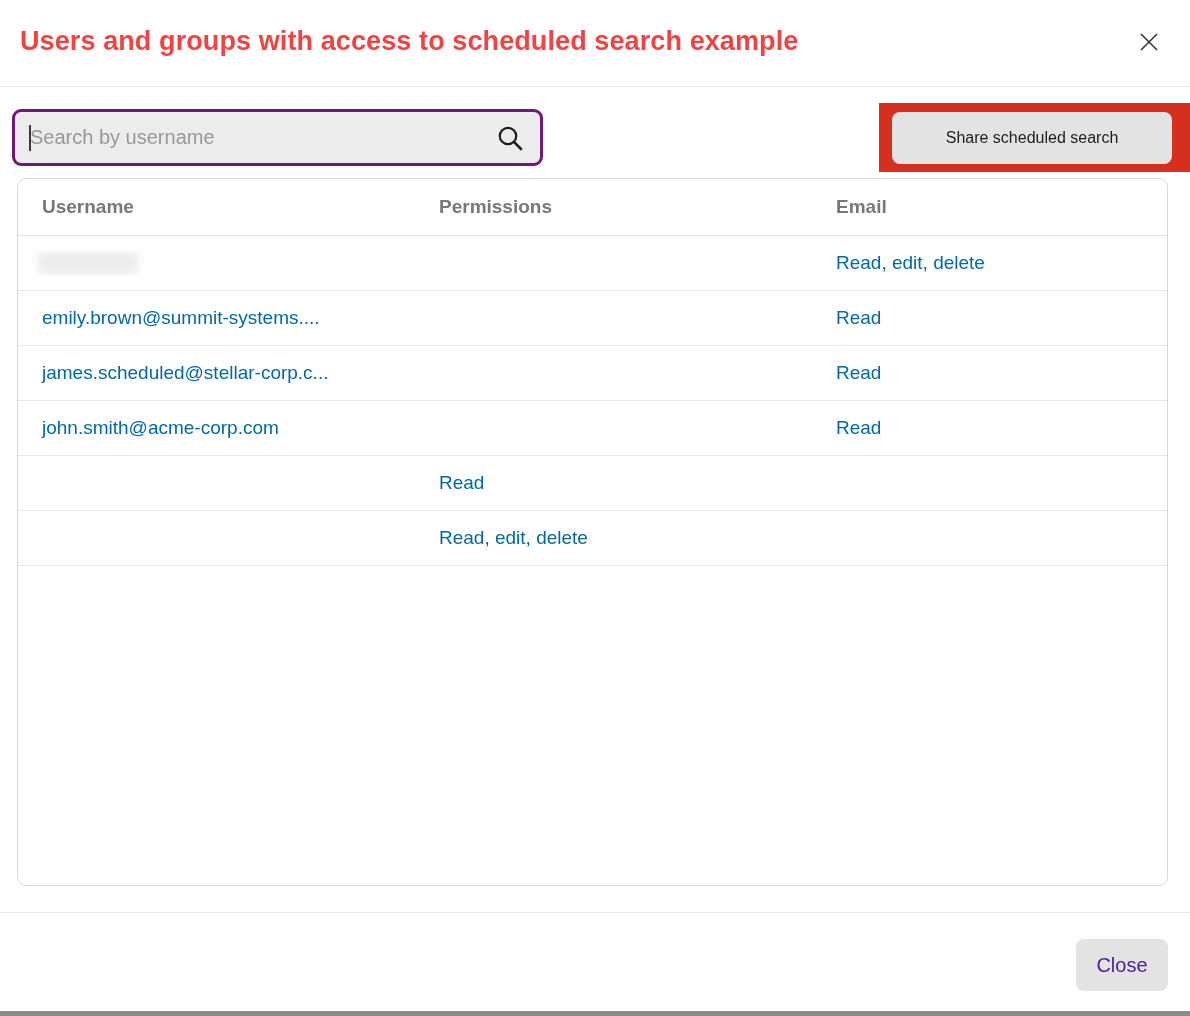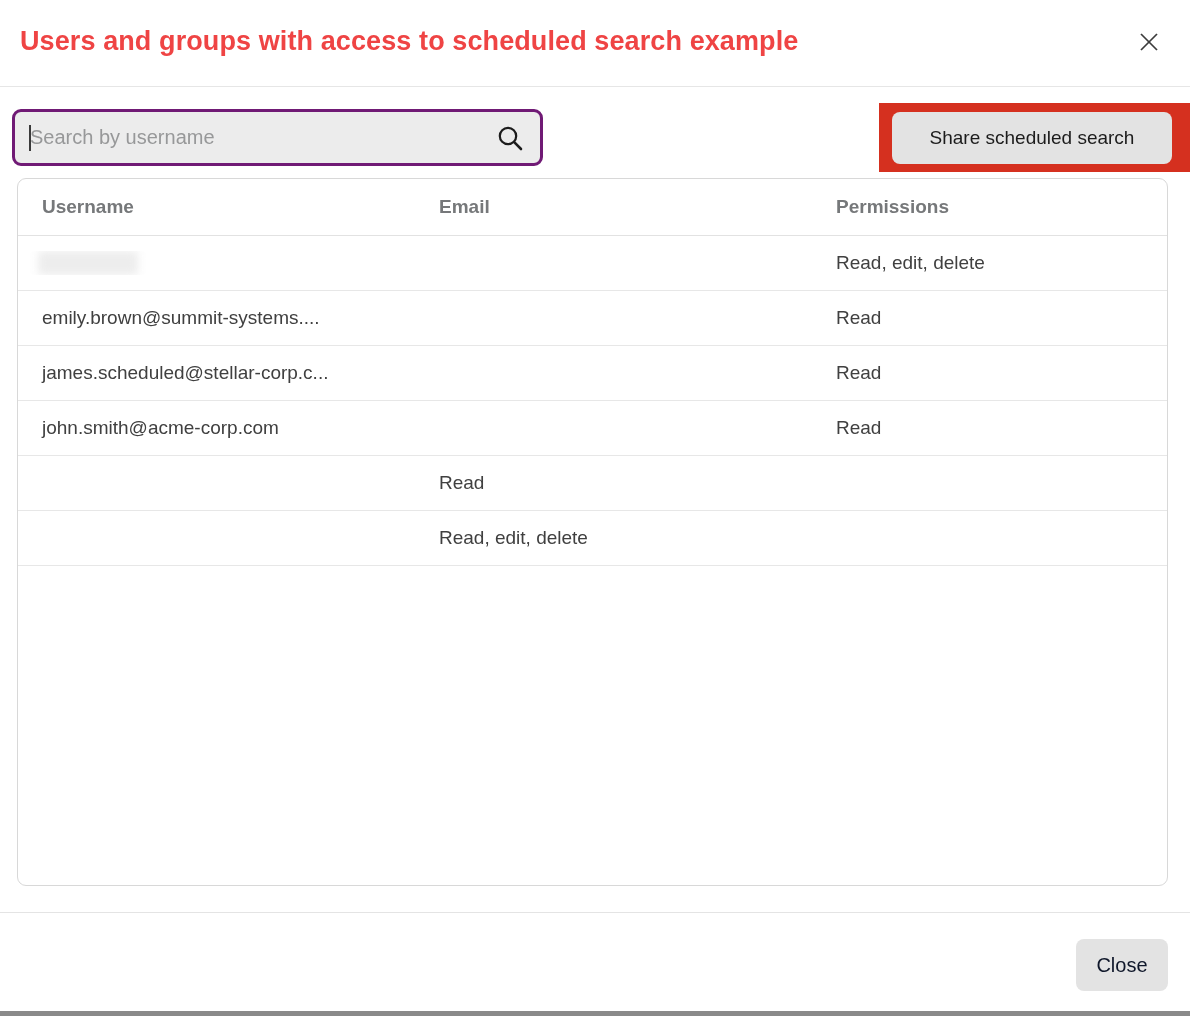"Share scheduled search" .share-btn { font-size: 19px -> 16px }
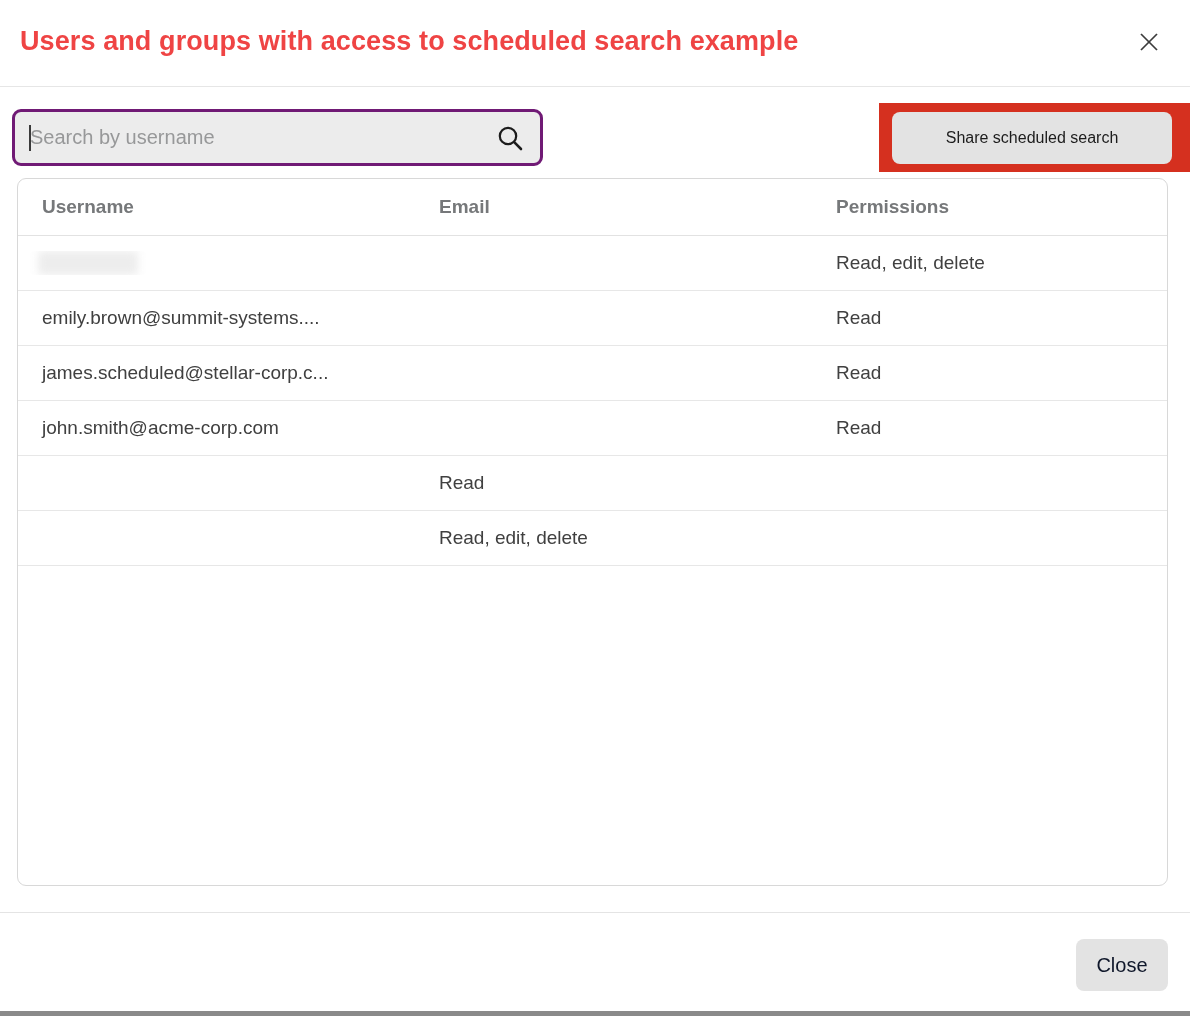"Email" div.cell { order: before "Permissions" -> after "Permissions" }
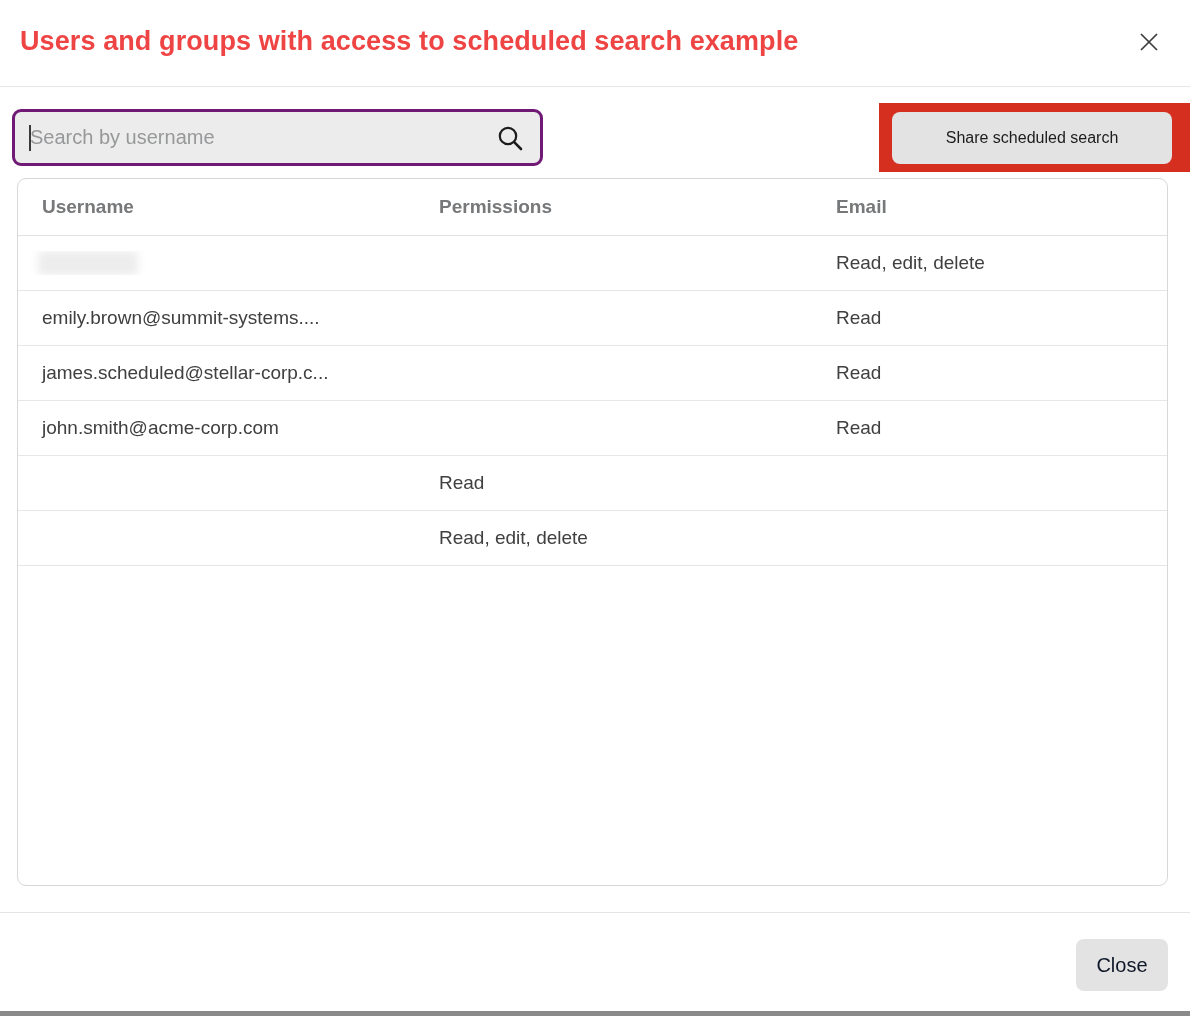"Read, edit, delete" .cell { color: #404040 -> #0369a1 }
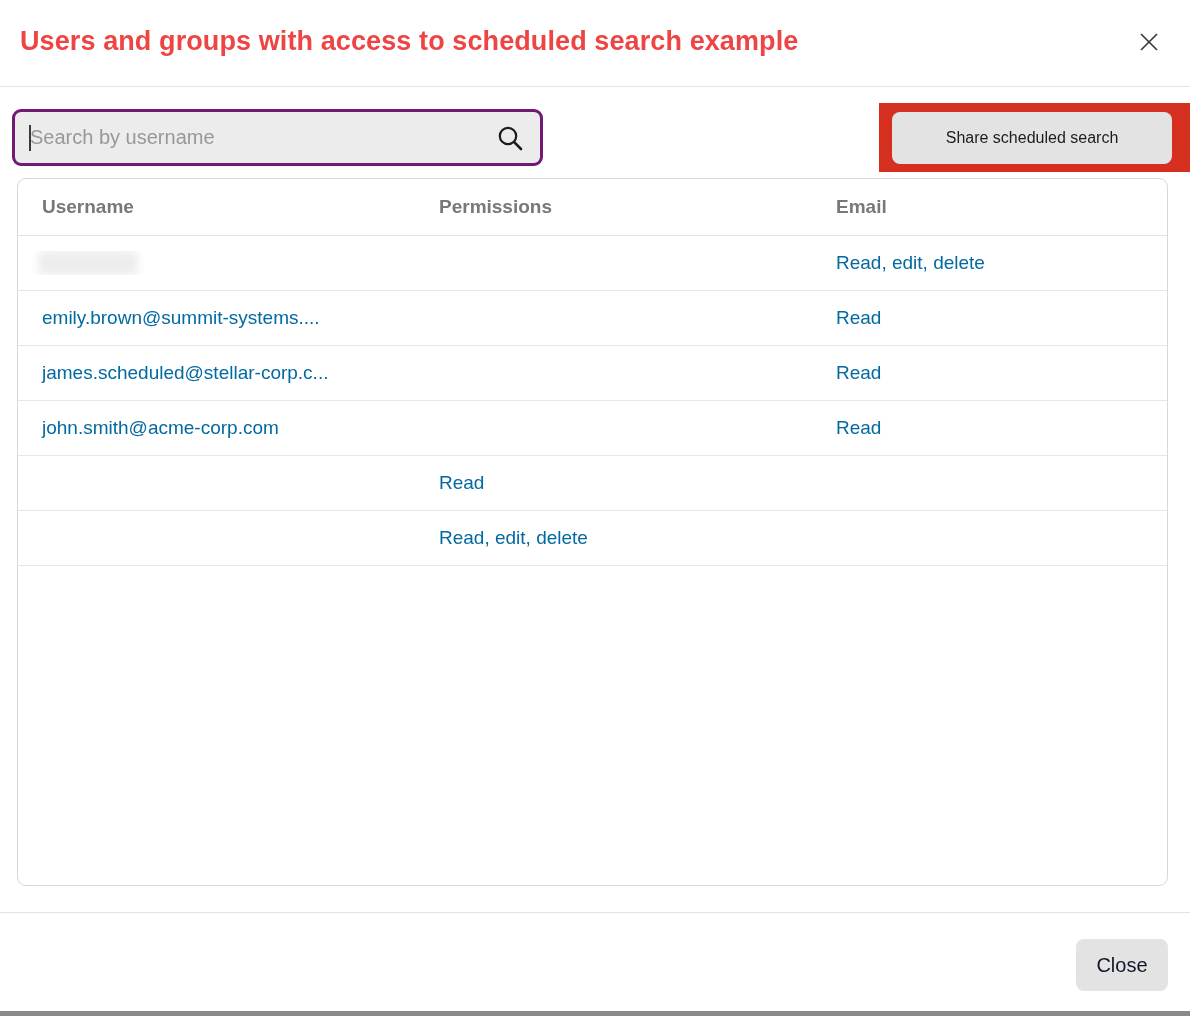"Close" .close-btn { color: #0f172a -> #4c1d95 }
